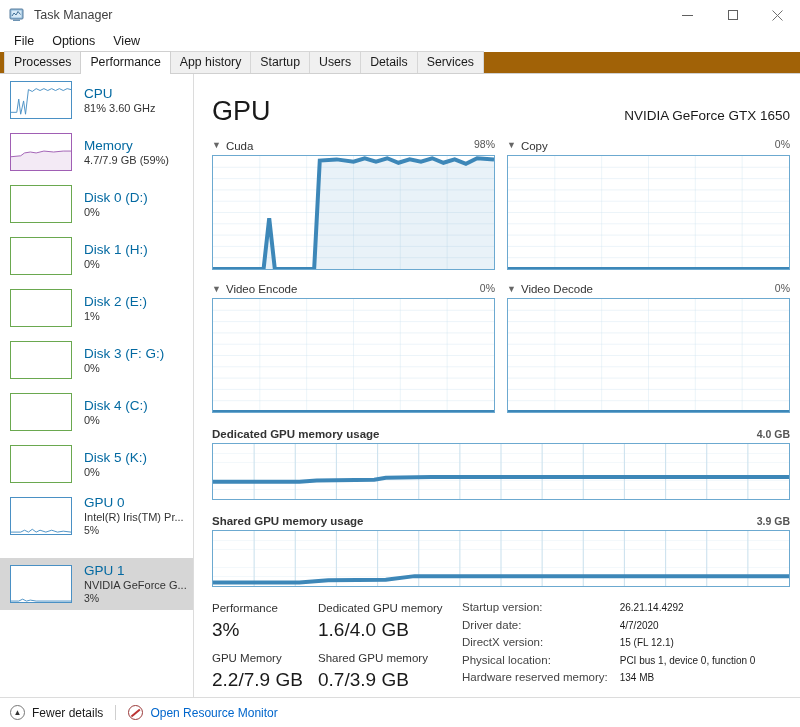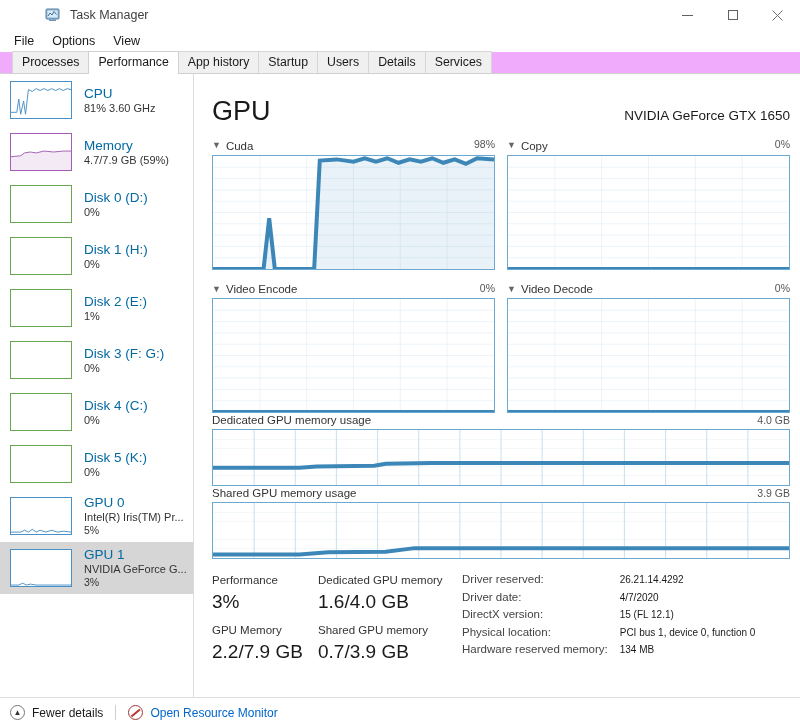"Task Manager" .titlebar { margin-left: 36px -> none }
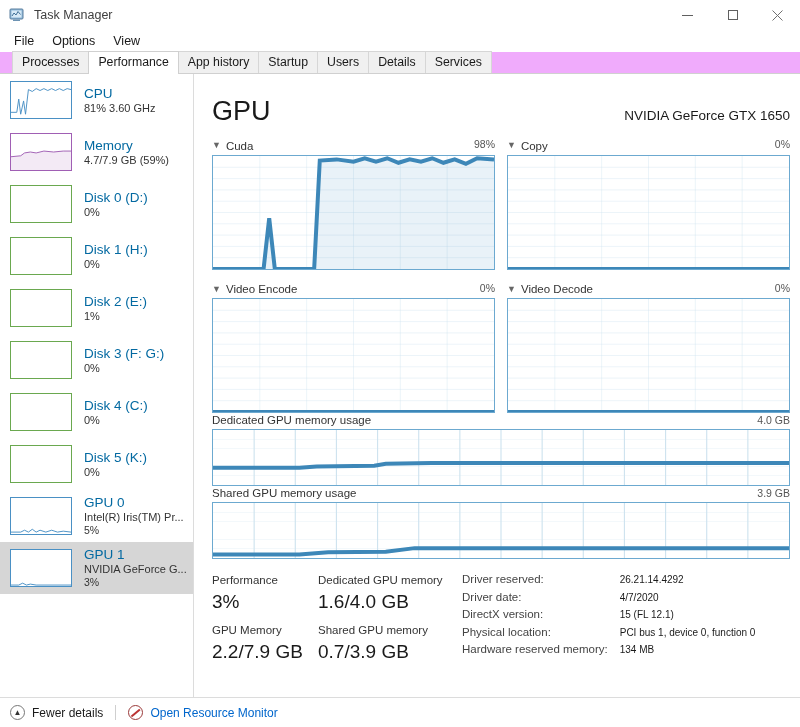"Processes" .tabstrip { background: #f0abfc -> #a16207; padding-left: 12px -> 4px }
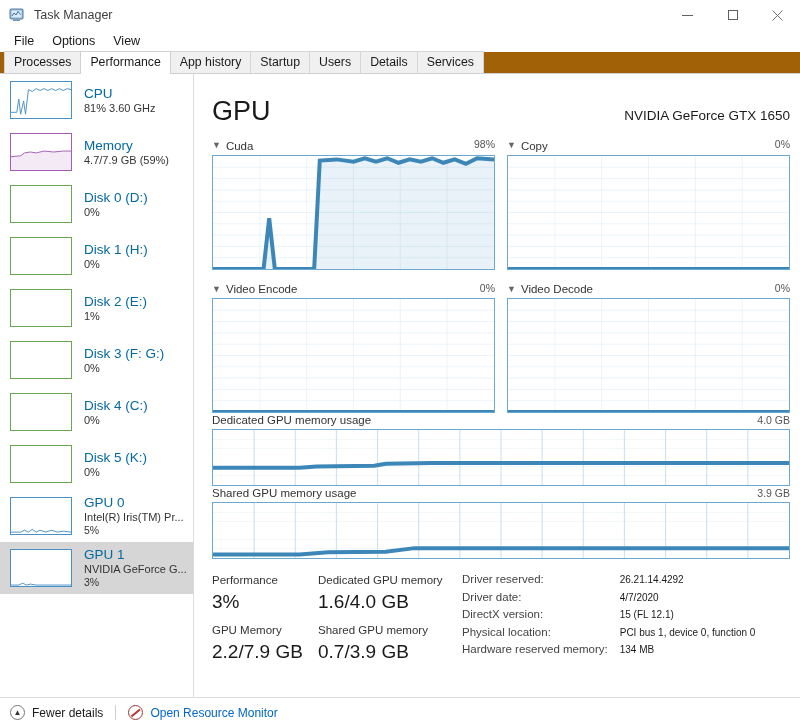"Dedicated GPU memory usage" .wide-block { font-weight: none -> bold; margin-top: 1px -> 15px }
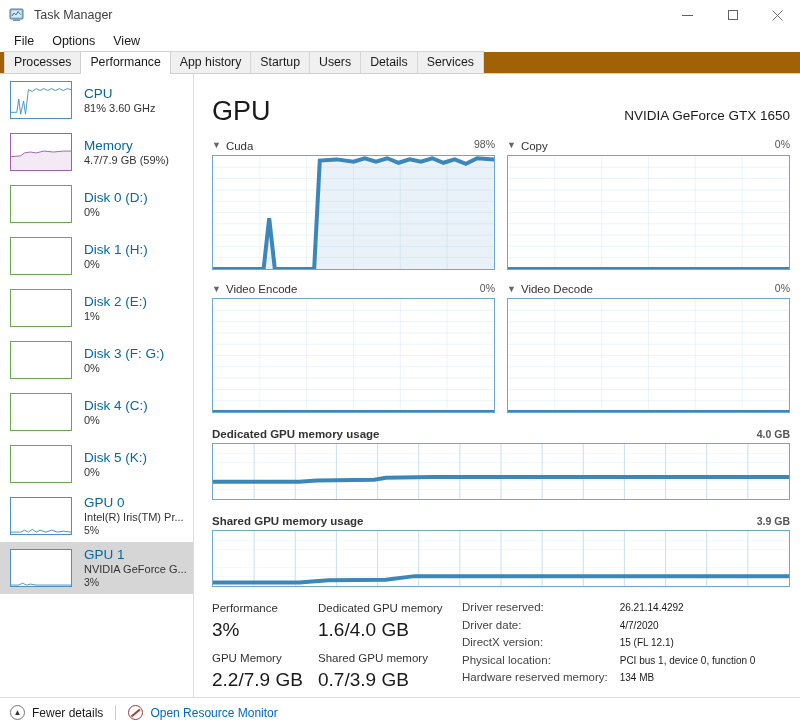"GPU 1" .side-item.selected { margin-top: none -> 16px }
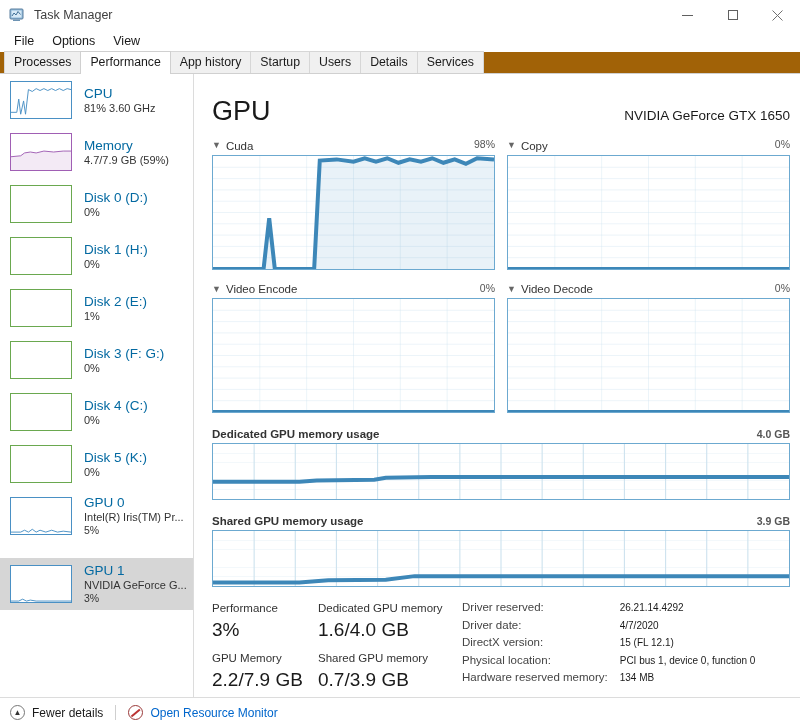"Driver reserved:" div.info-k { text: Driver reserved -> Startup version }
